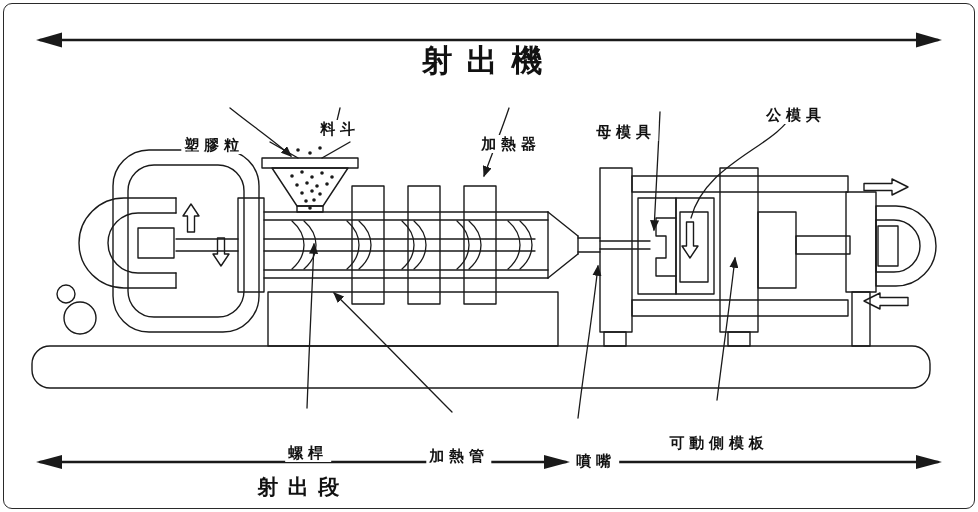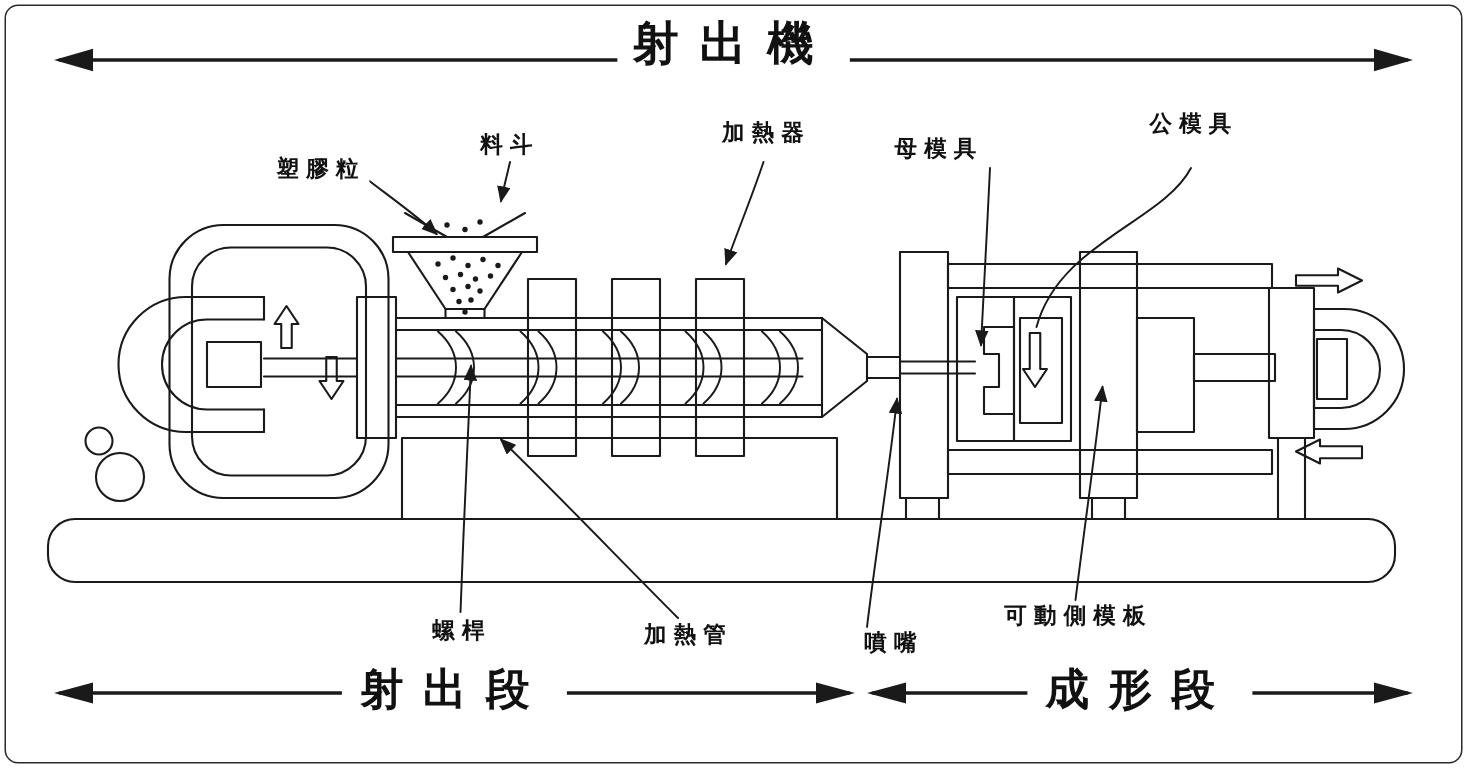"射出機" .lbl { margin-top: none -> 32px }
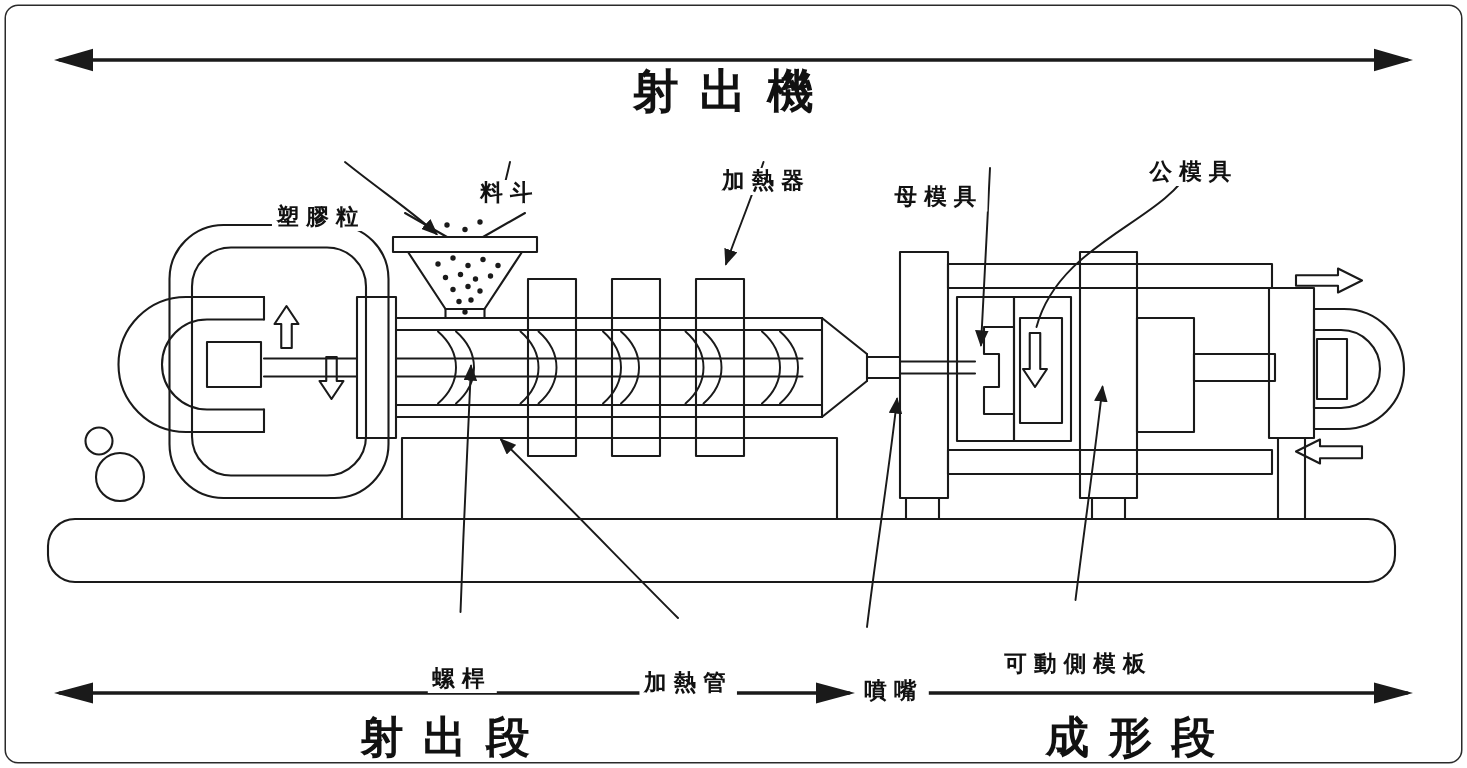"加熱器" div.lbl { top: 80px -> 103px }
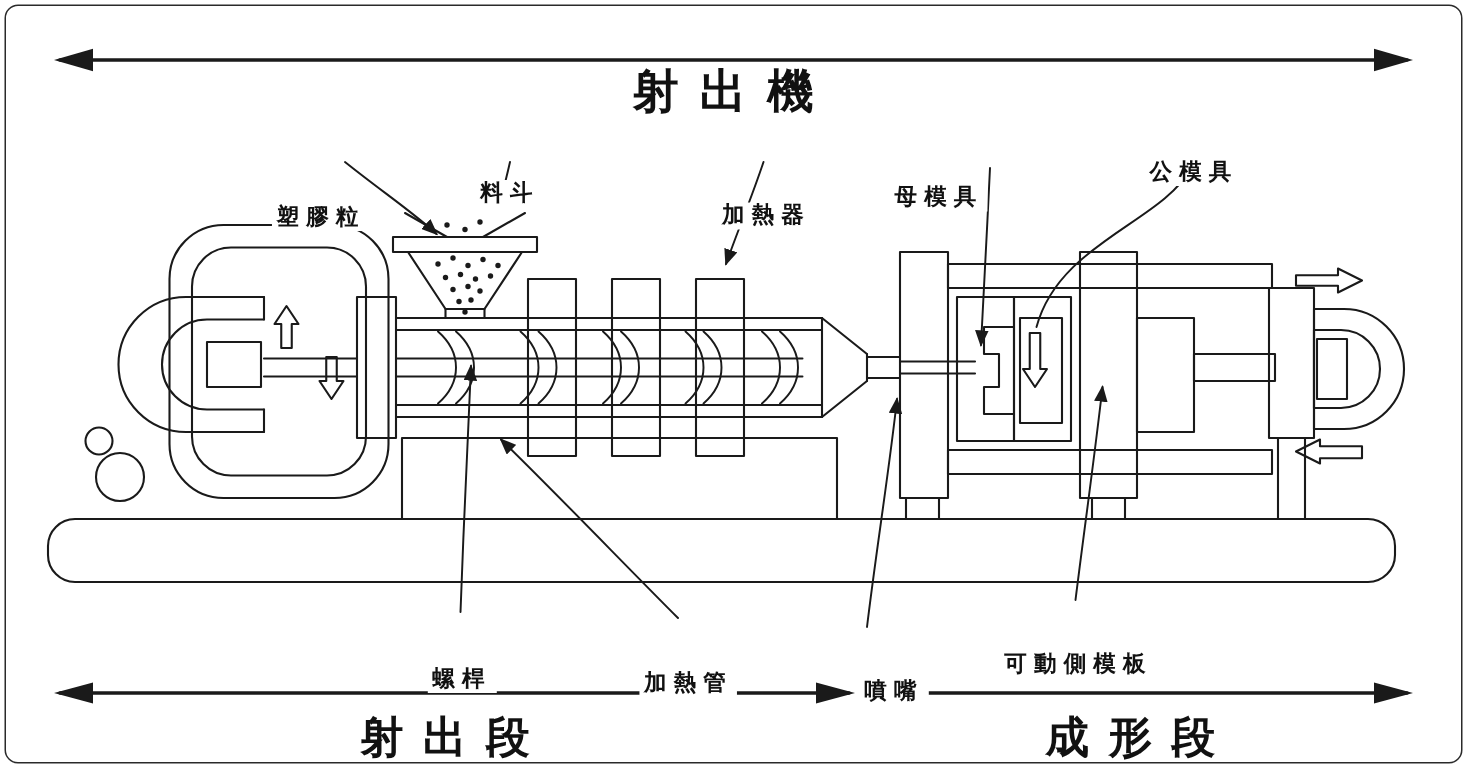"射出段" .section { font-size: 29px -> 21px }
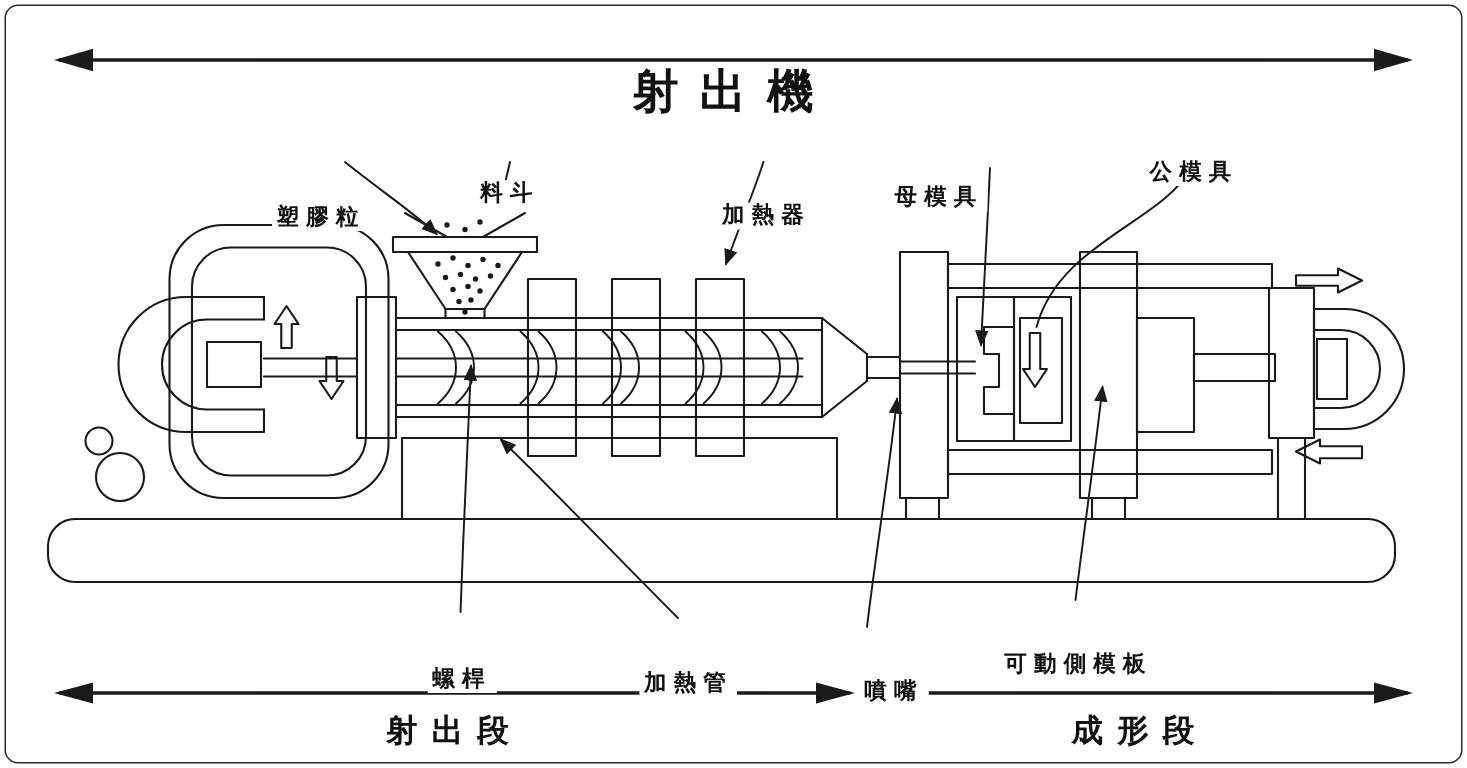"成形段" div.lbl { html: <div>成形段</div> -> none }
